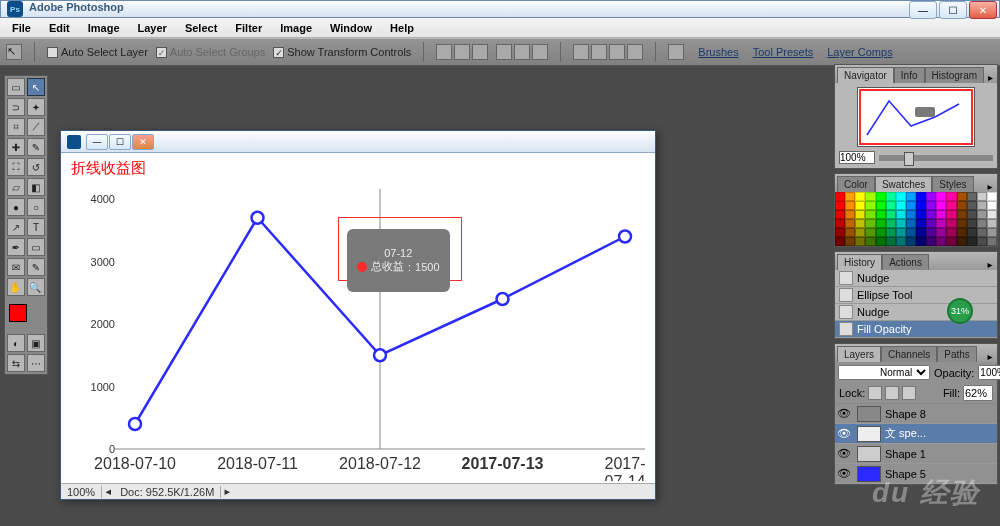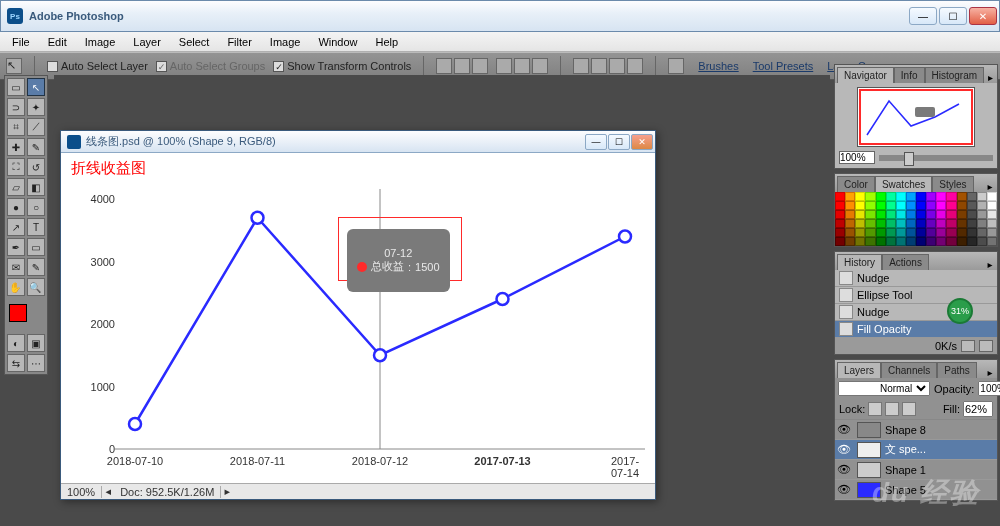"Ps" .titlebar { align-items: center -> none; height: 32px -> 18px }
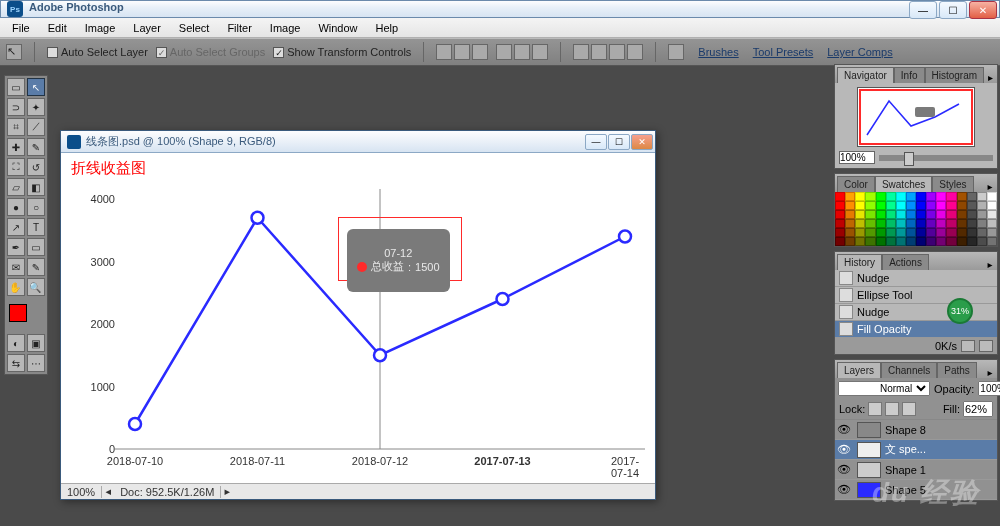"File" .menubar { font-weight: none -> bold }
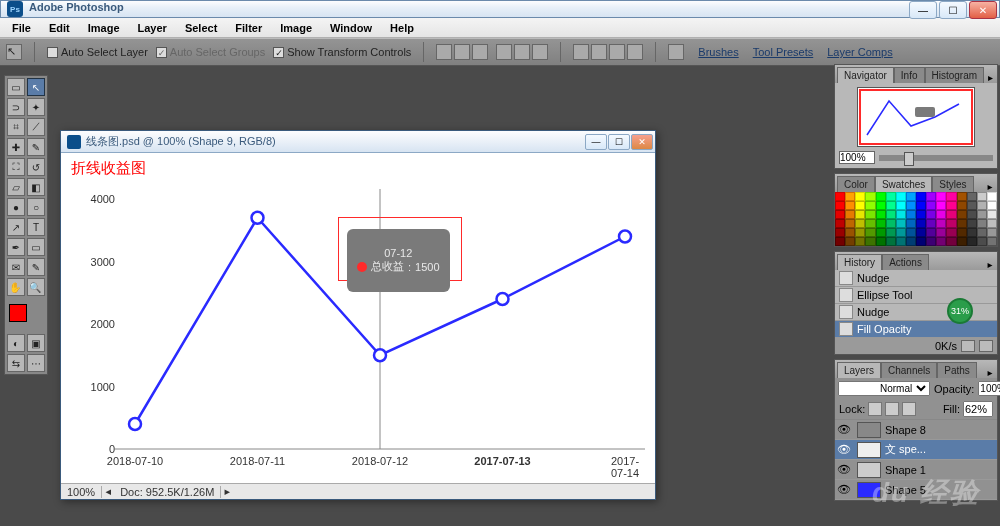"线条图.psd @ 100% (Shape 9," span { html: <span>线条图.psd @ 100% (Shape 9, RGB/8)</span> -> none }
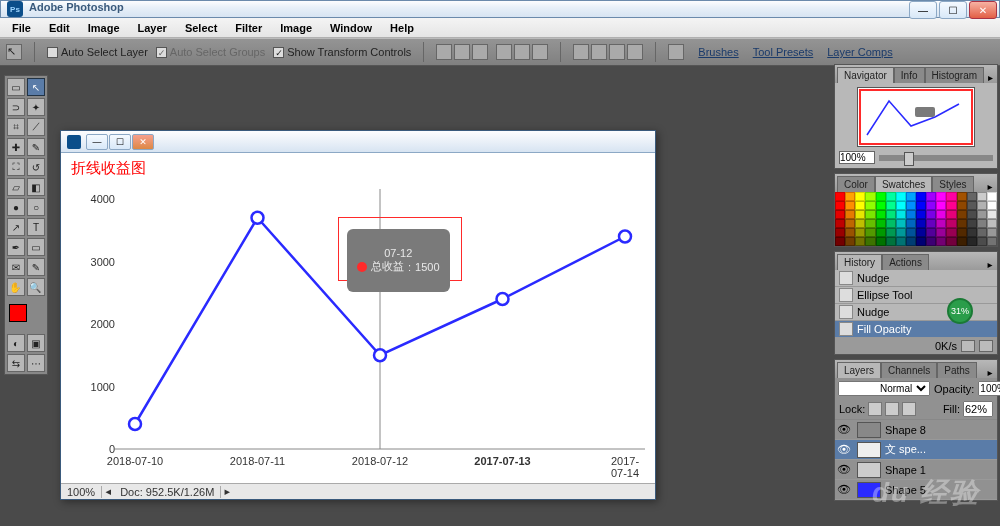"0K/s" div.hist-foot { html: <div> <span>0K/s</span> <div></div> <div></div> </div> -> none }
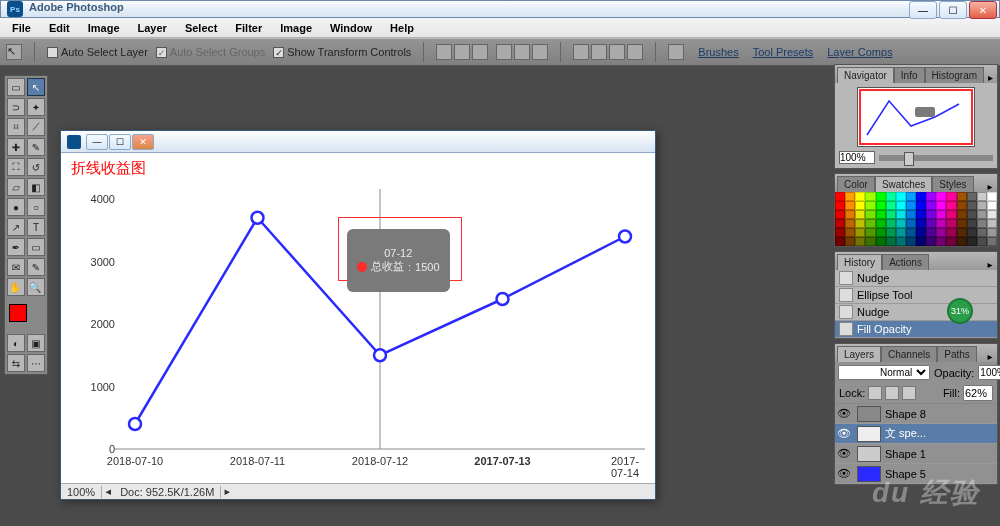"2018-07-10" .xaxis-label { font-size: 11px -> 16px }
